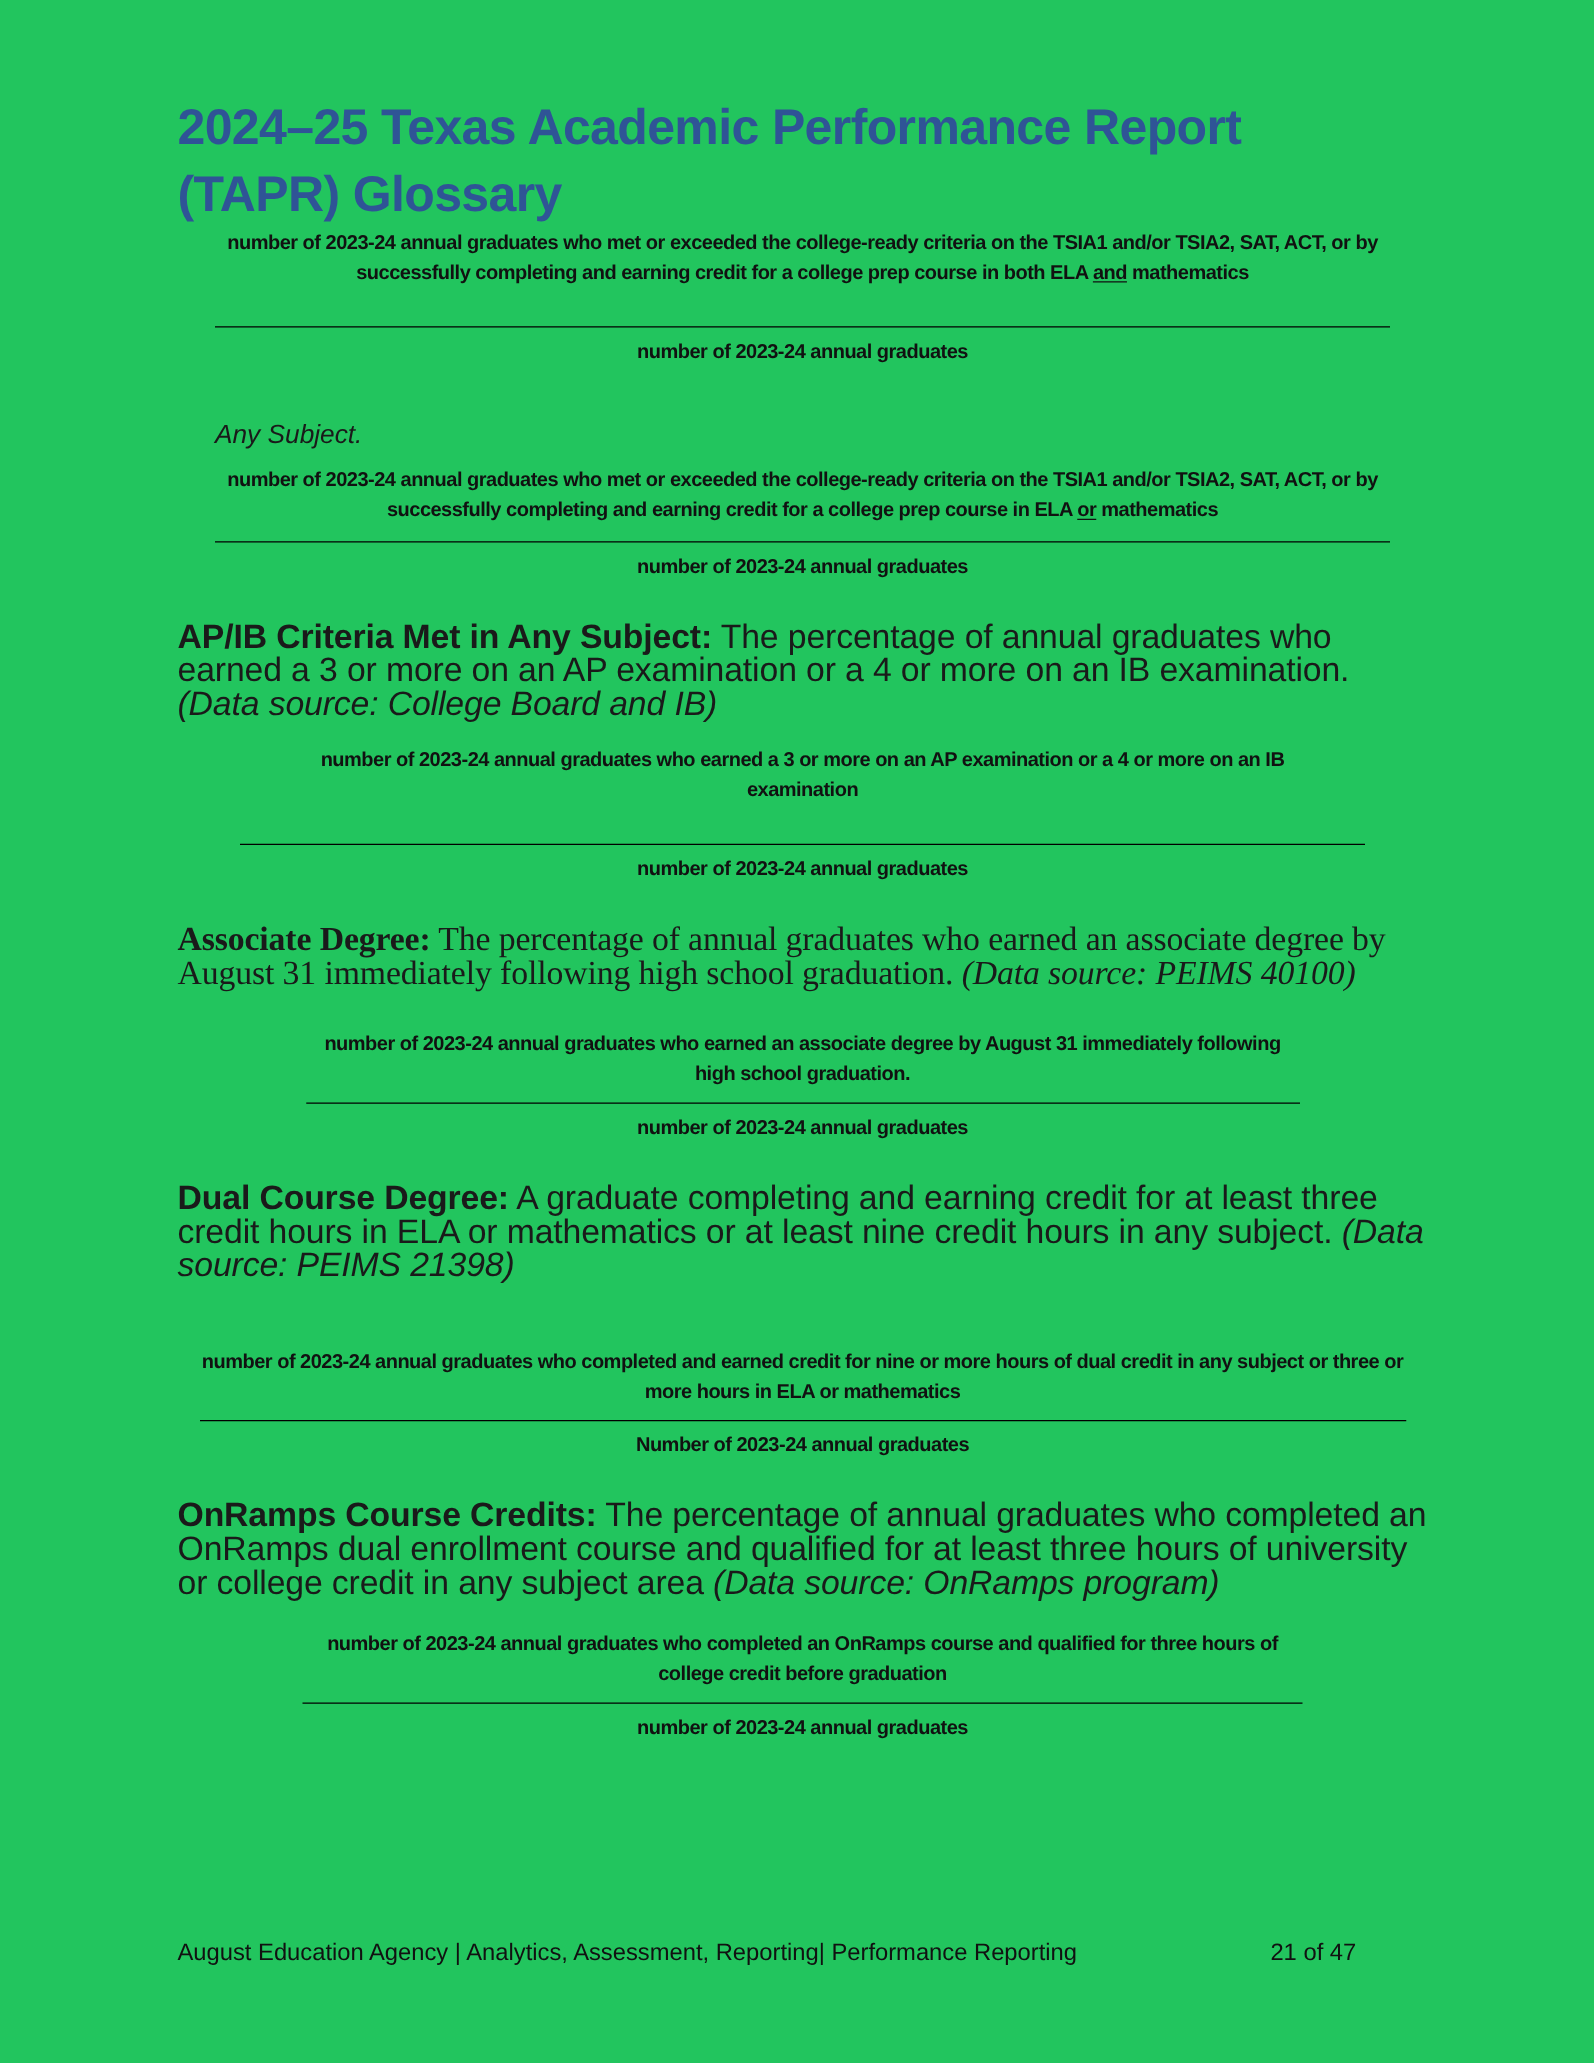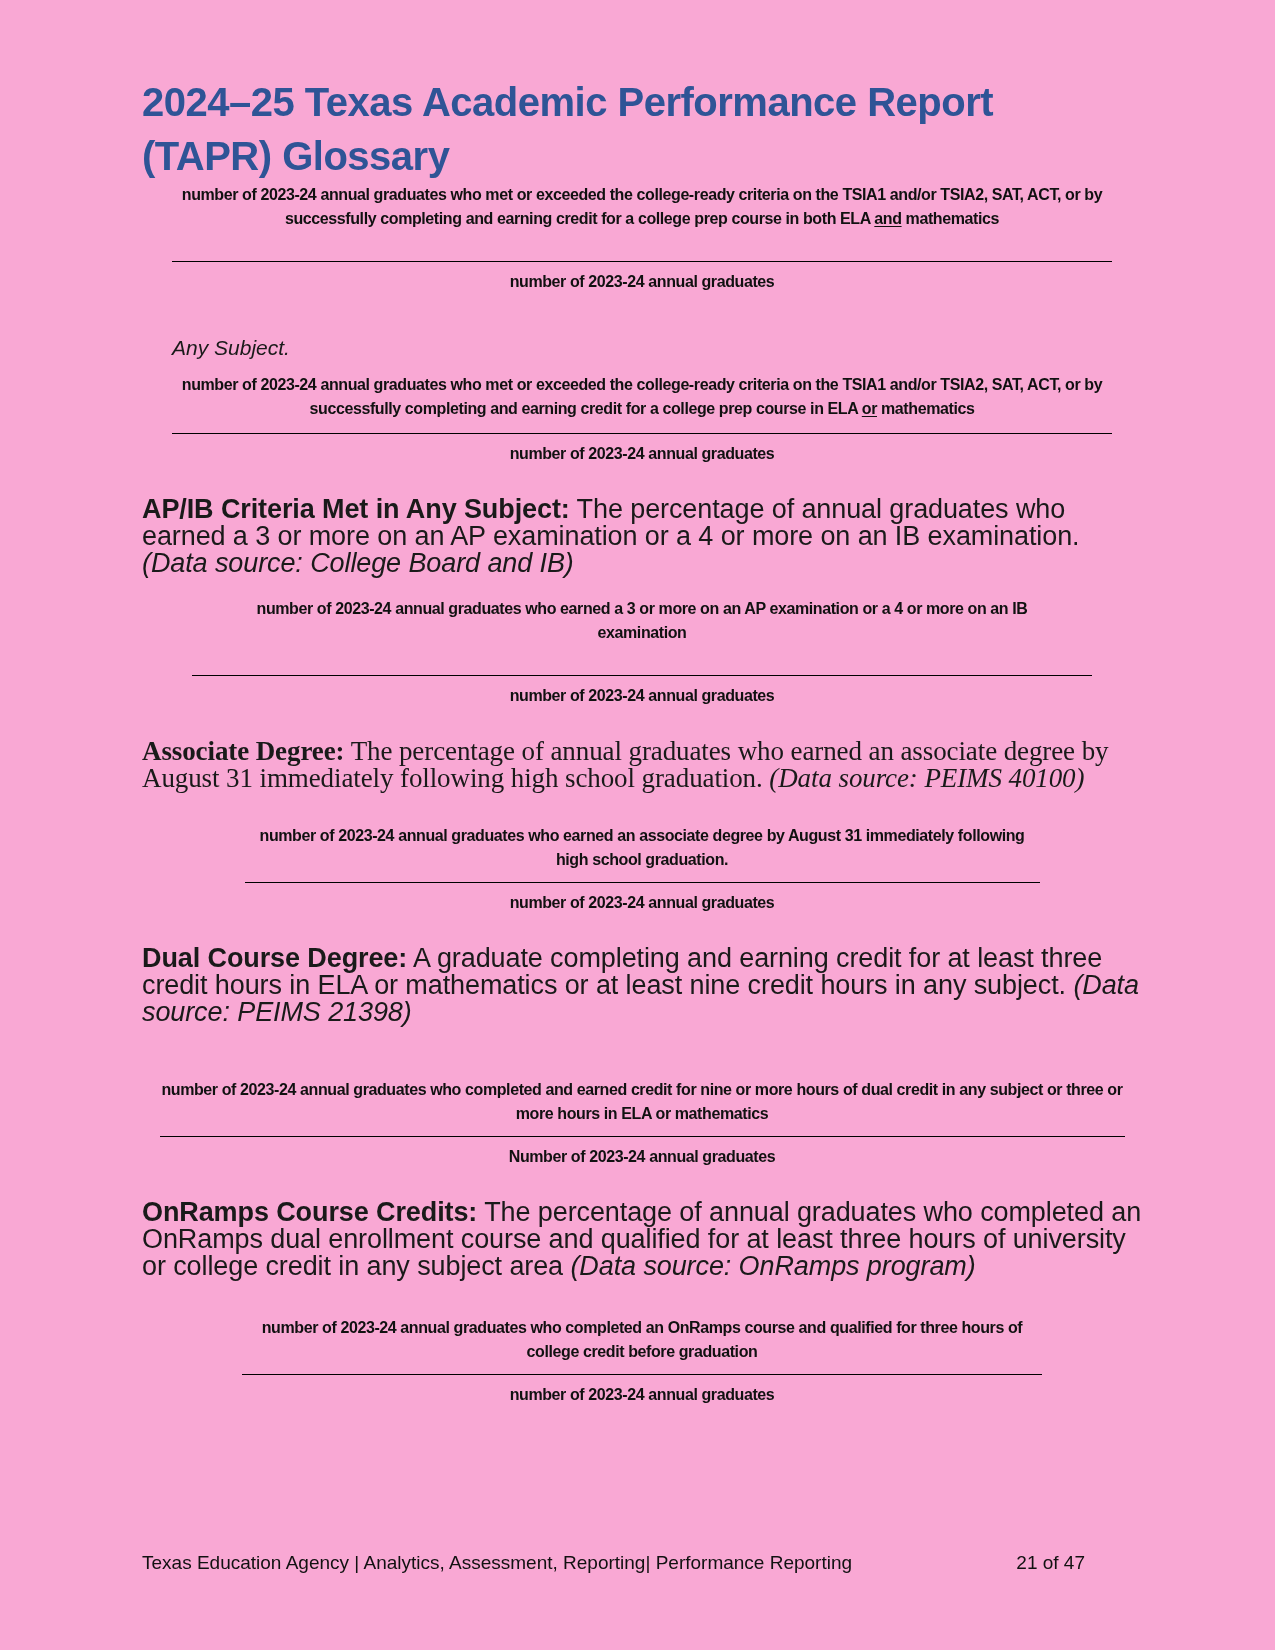"2024–25 Texas Academic Performance" .page { background: #f9a8d4 -> #22c55e }
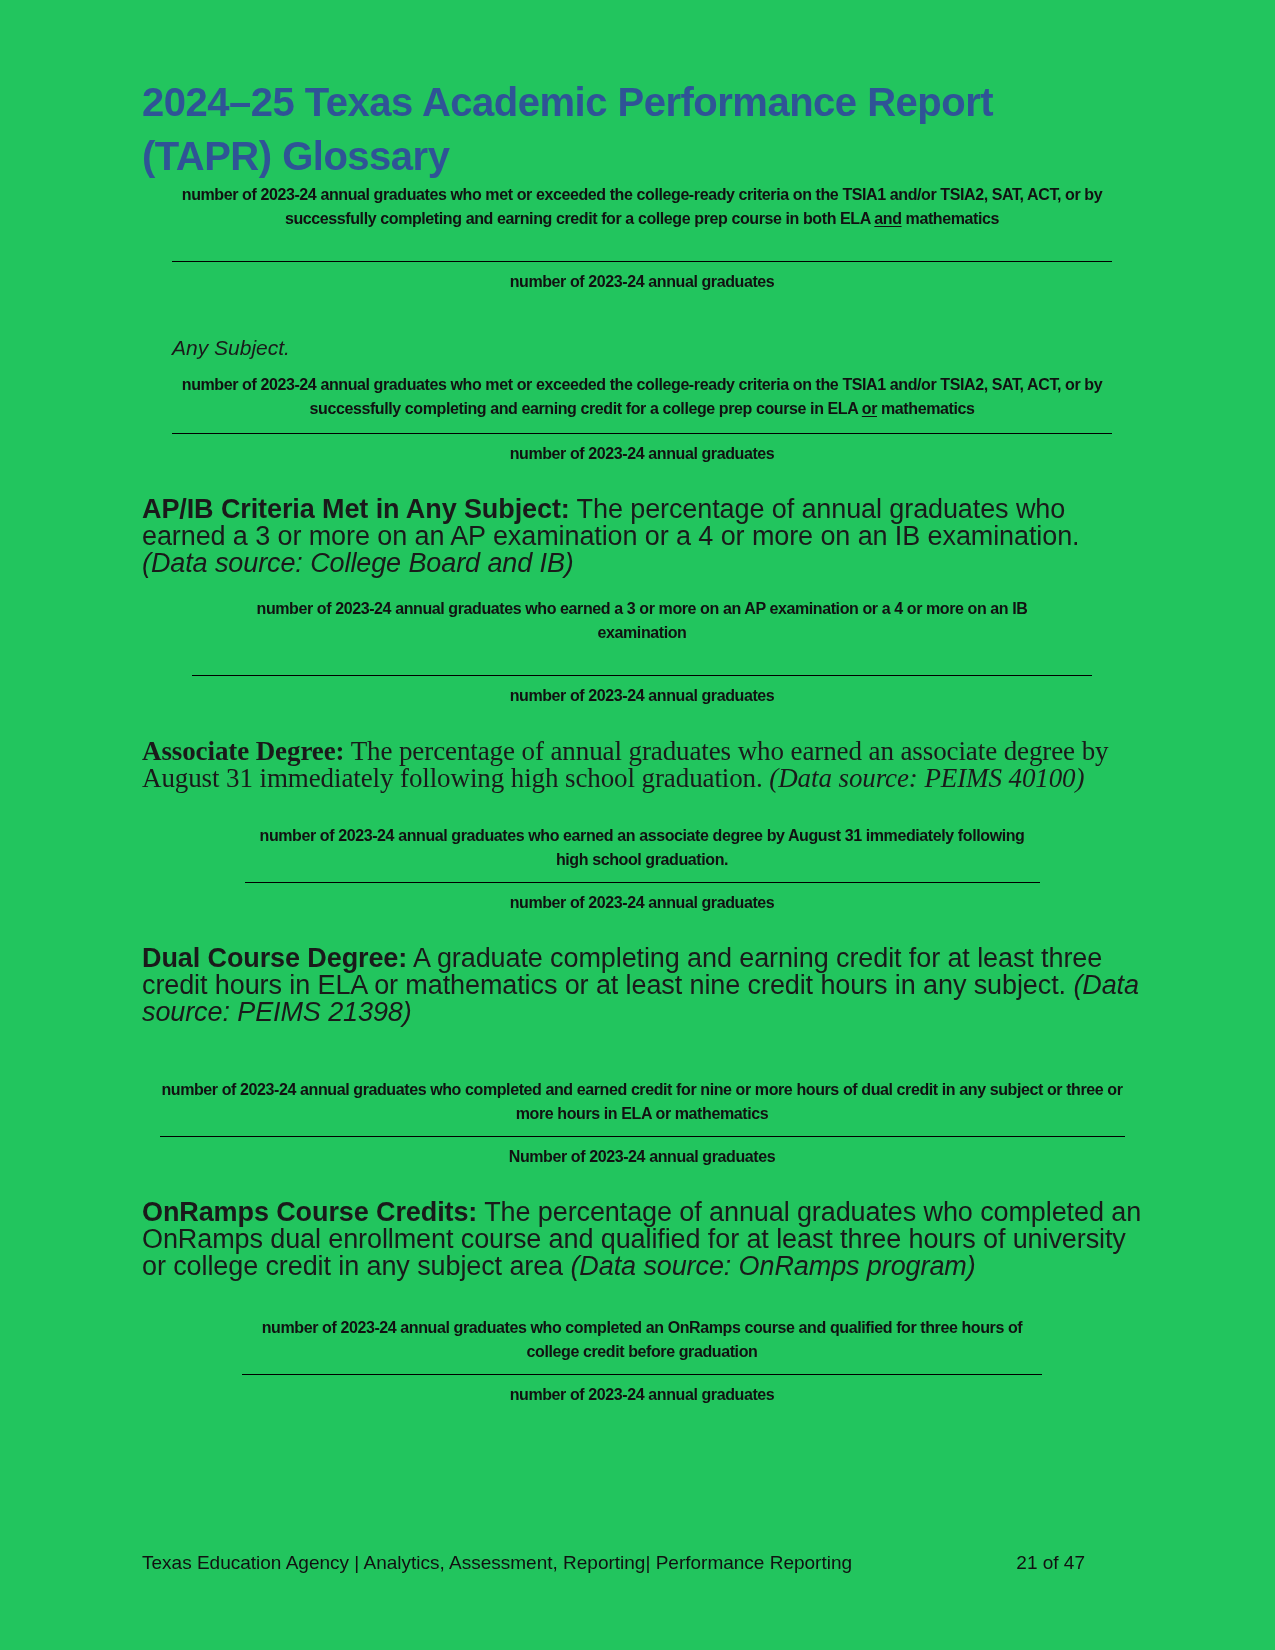"number of 2023-24 annual graduates who completed an" .b12 { margin-top: 36px -> 24px }
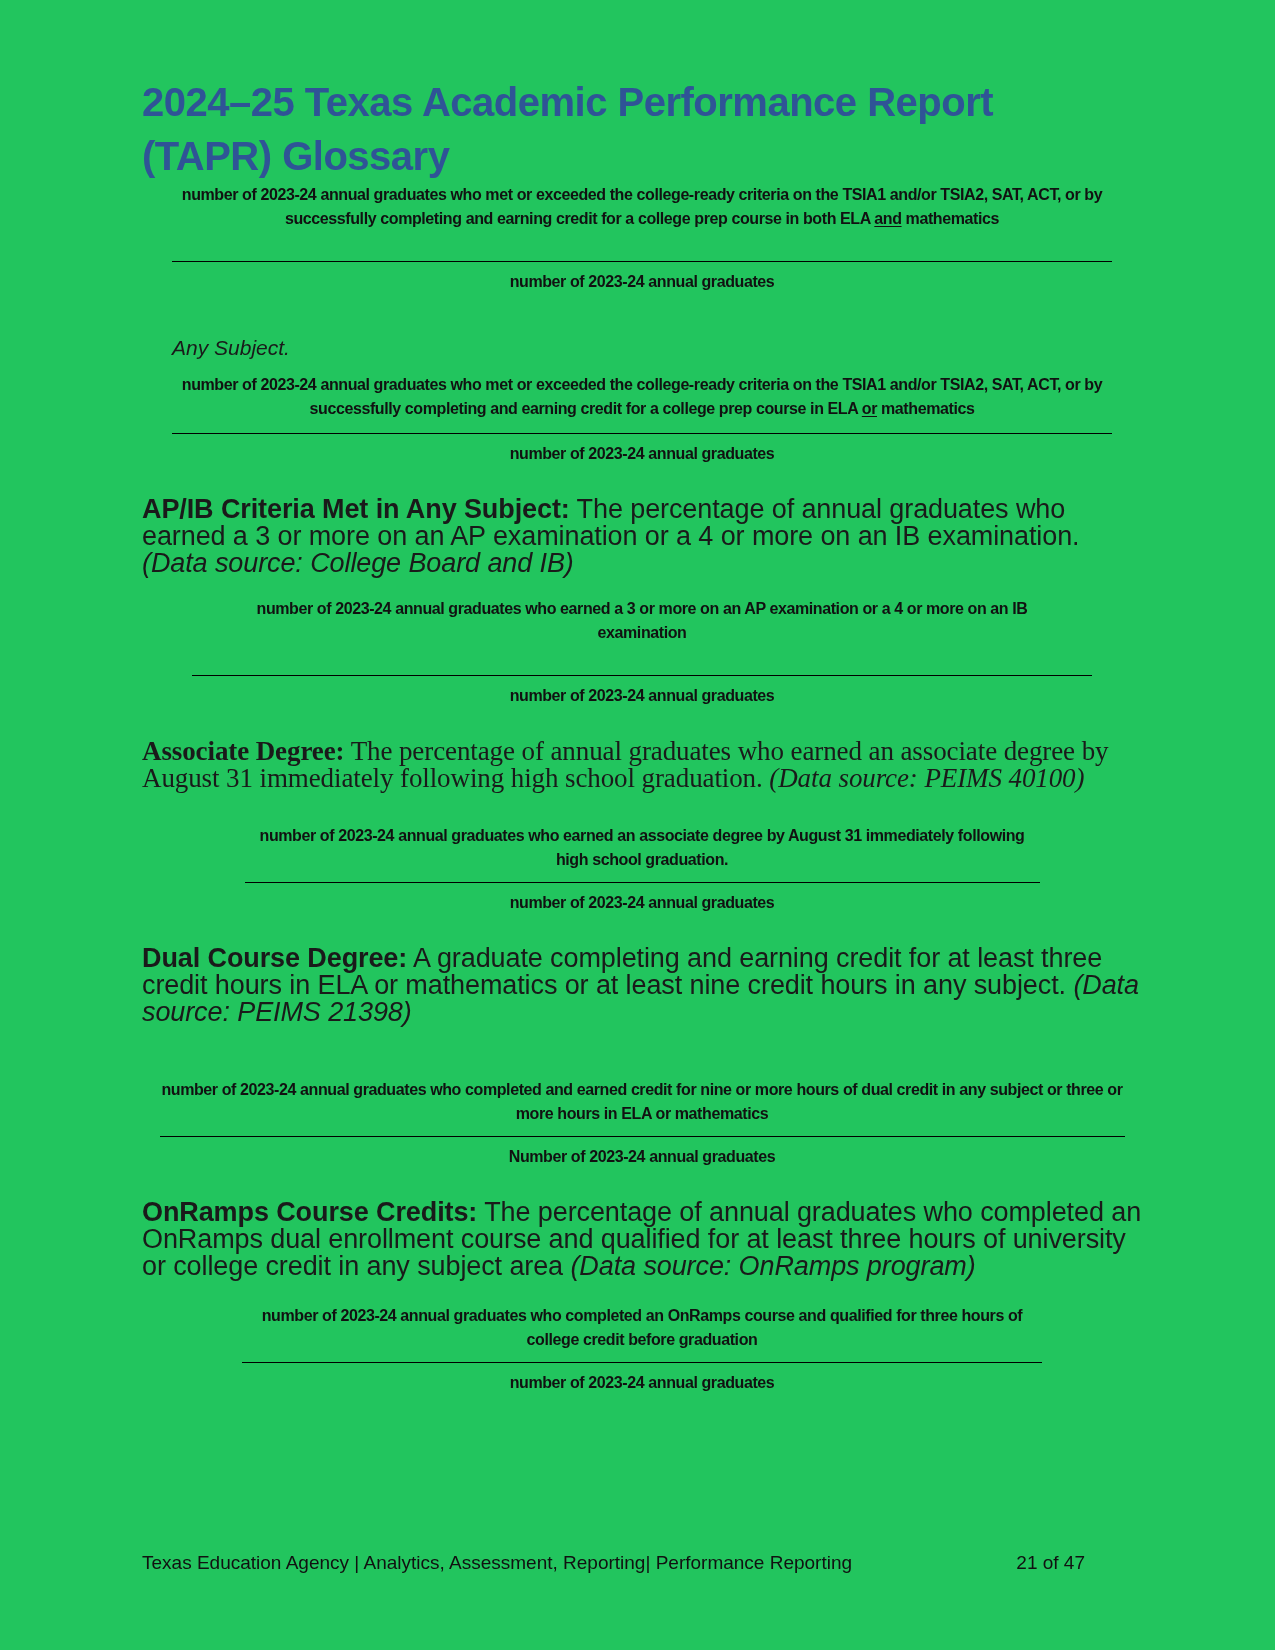"Texas Education Agency | Analytics," span { text: Texas -> August }
